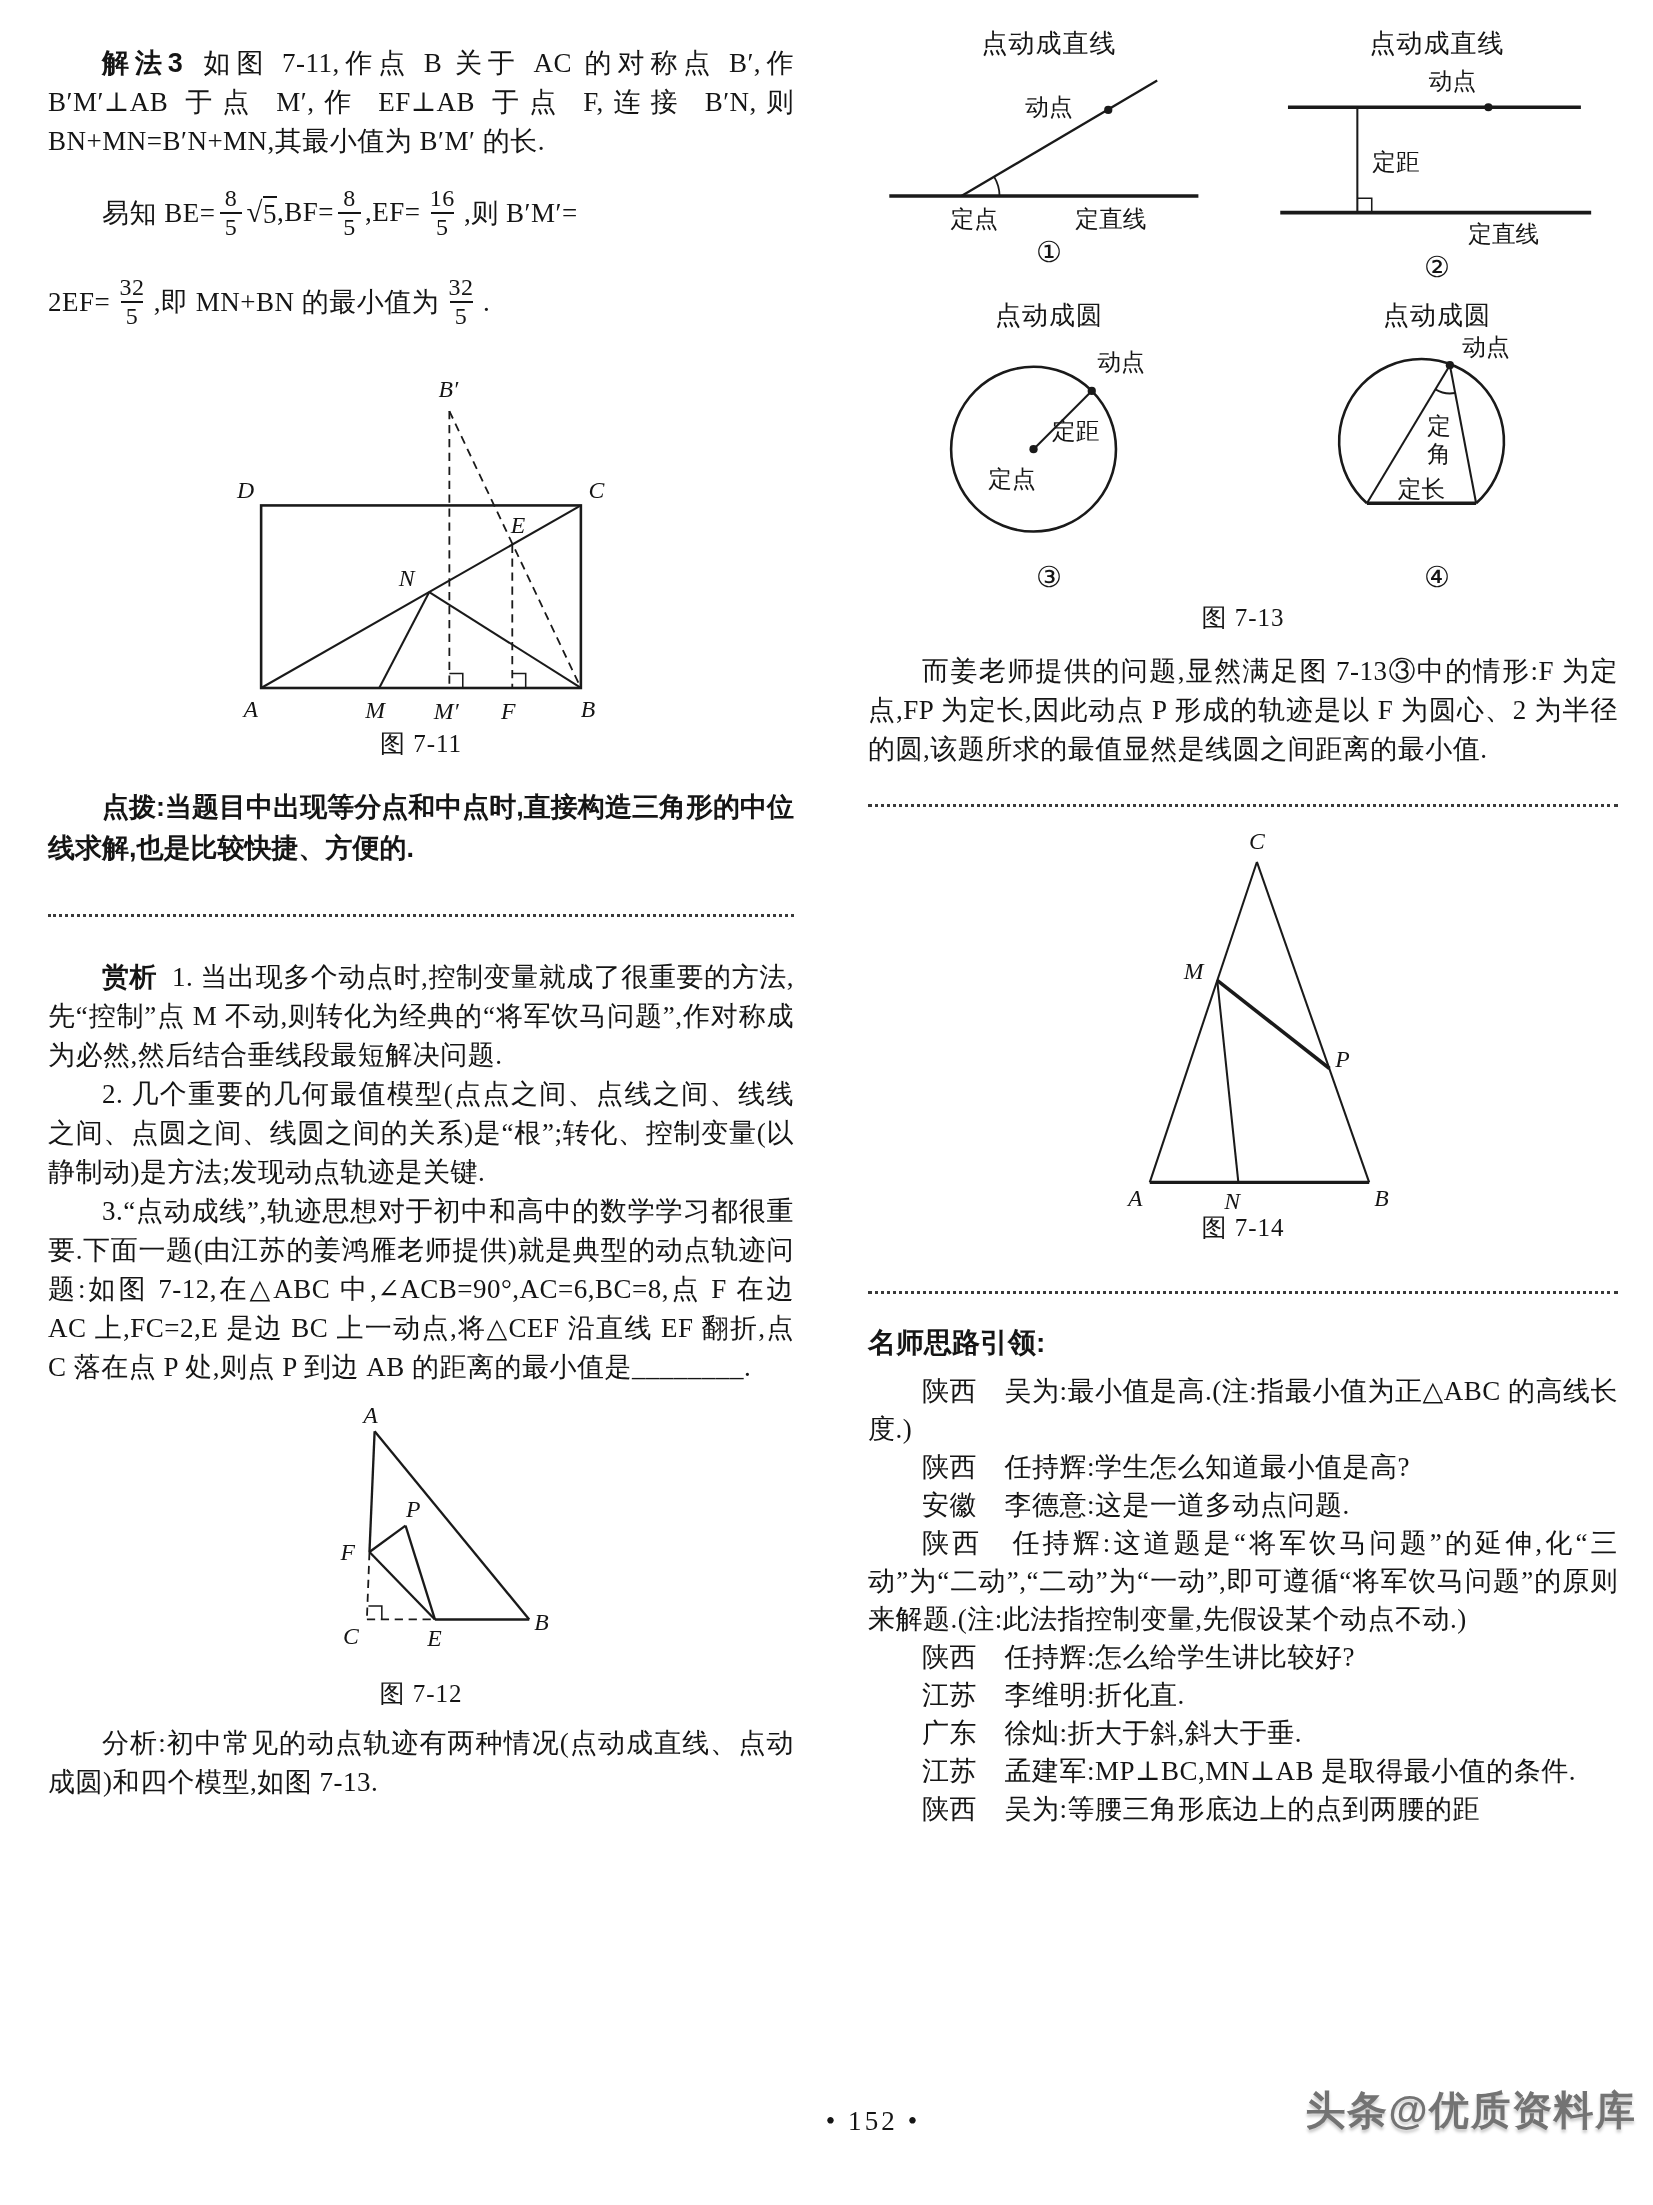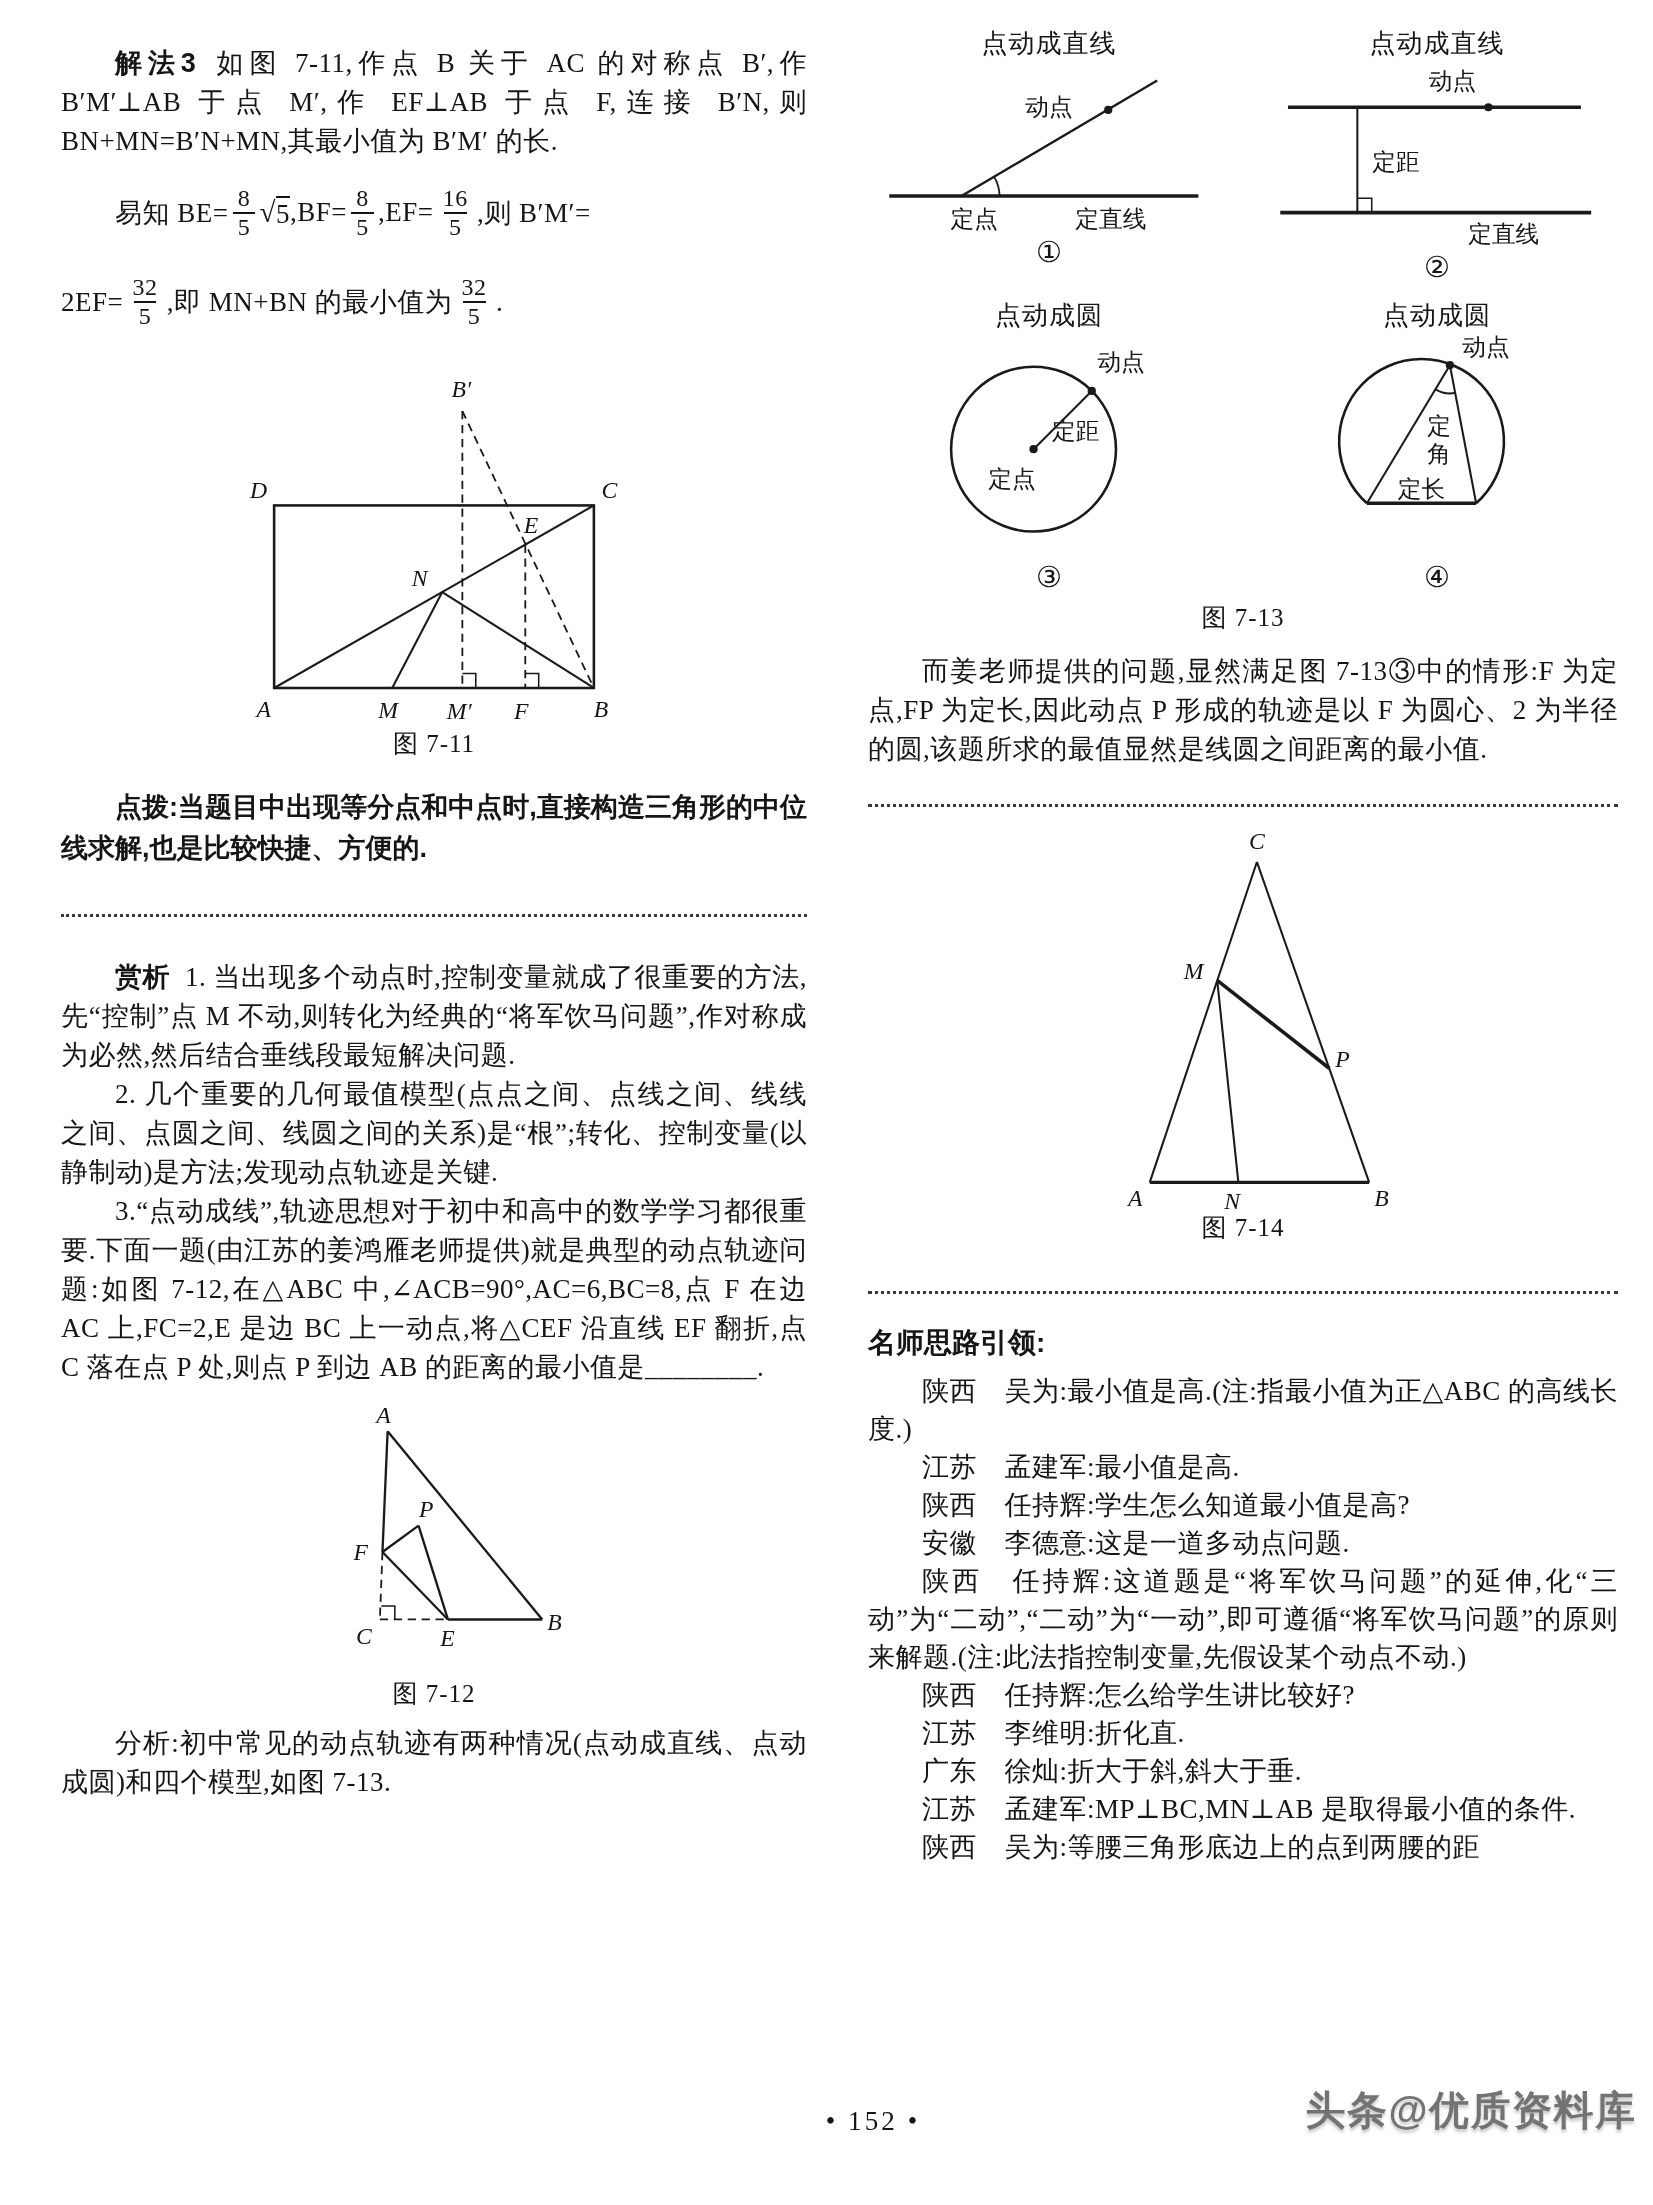"解法3 如图 7-11,作点 B 关于" #col-left { left: 61px -> 48px }
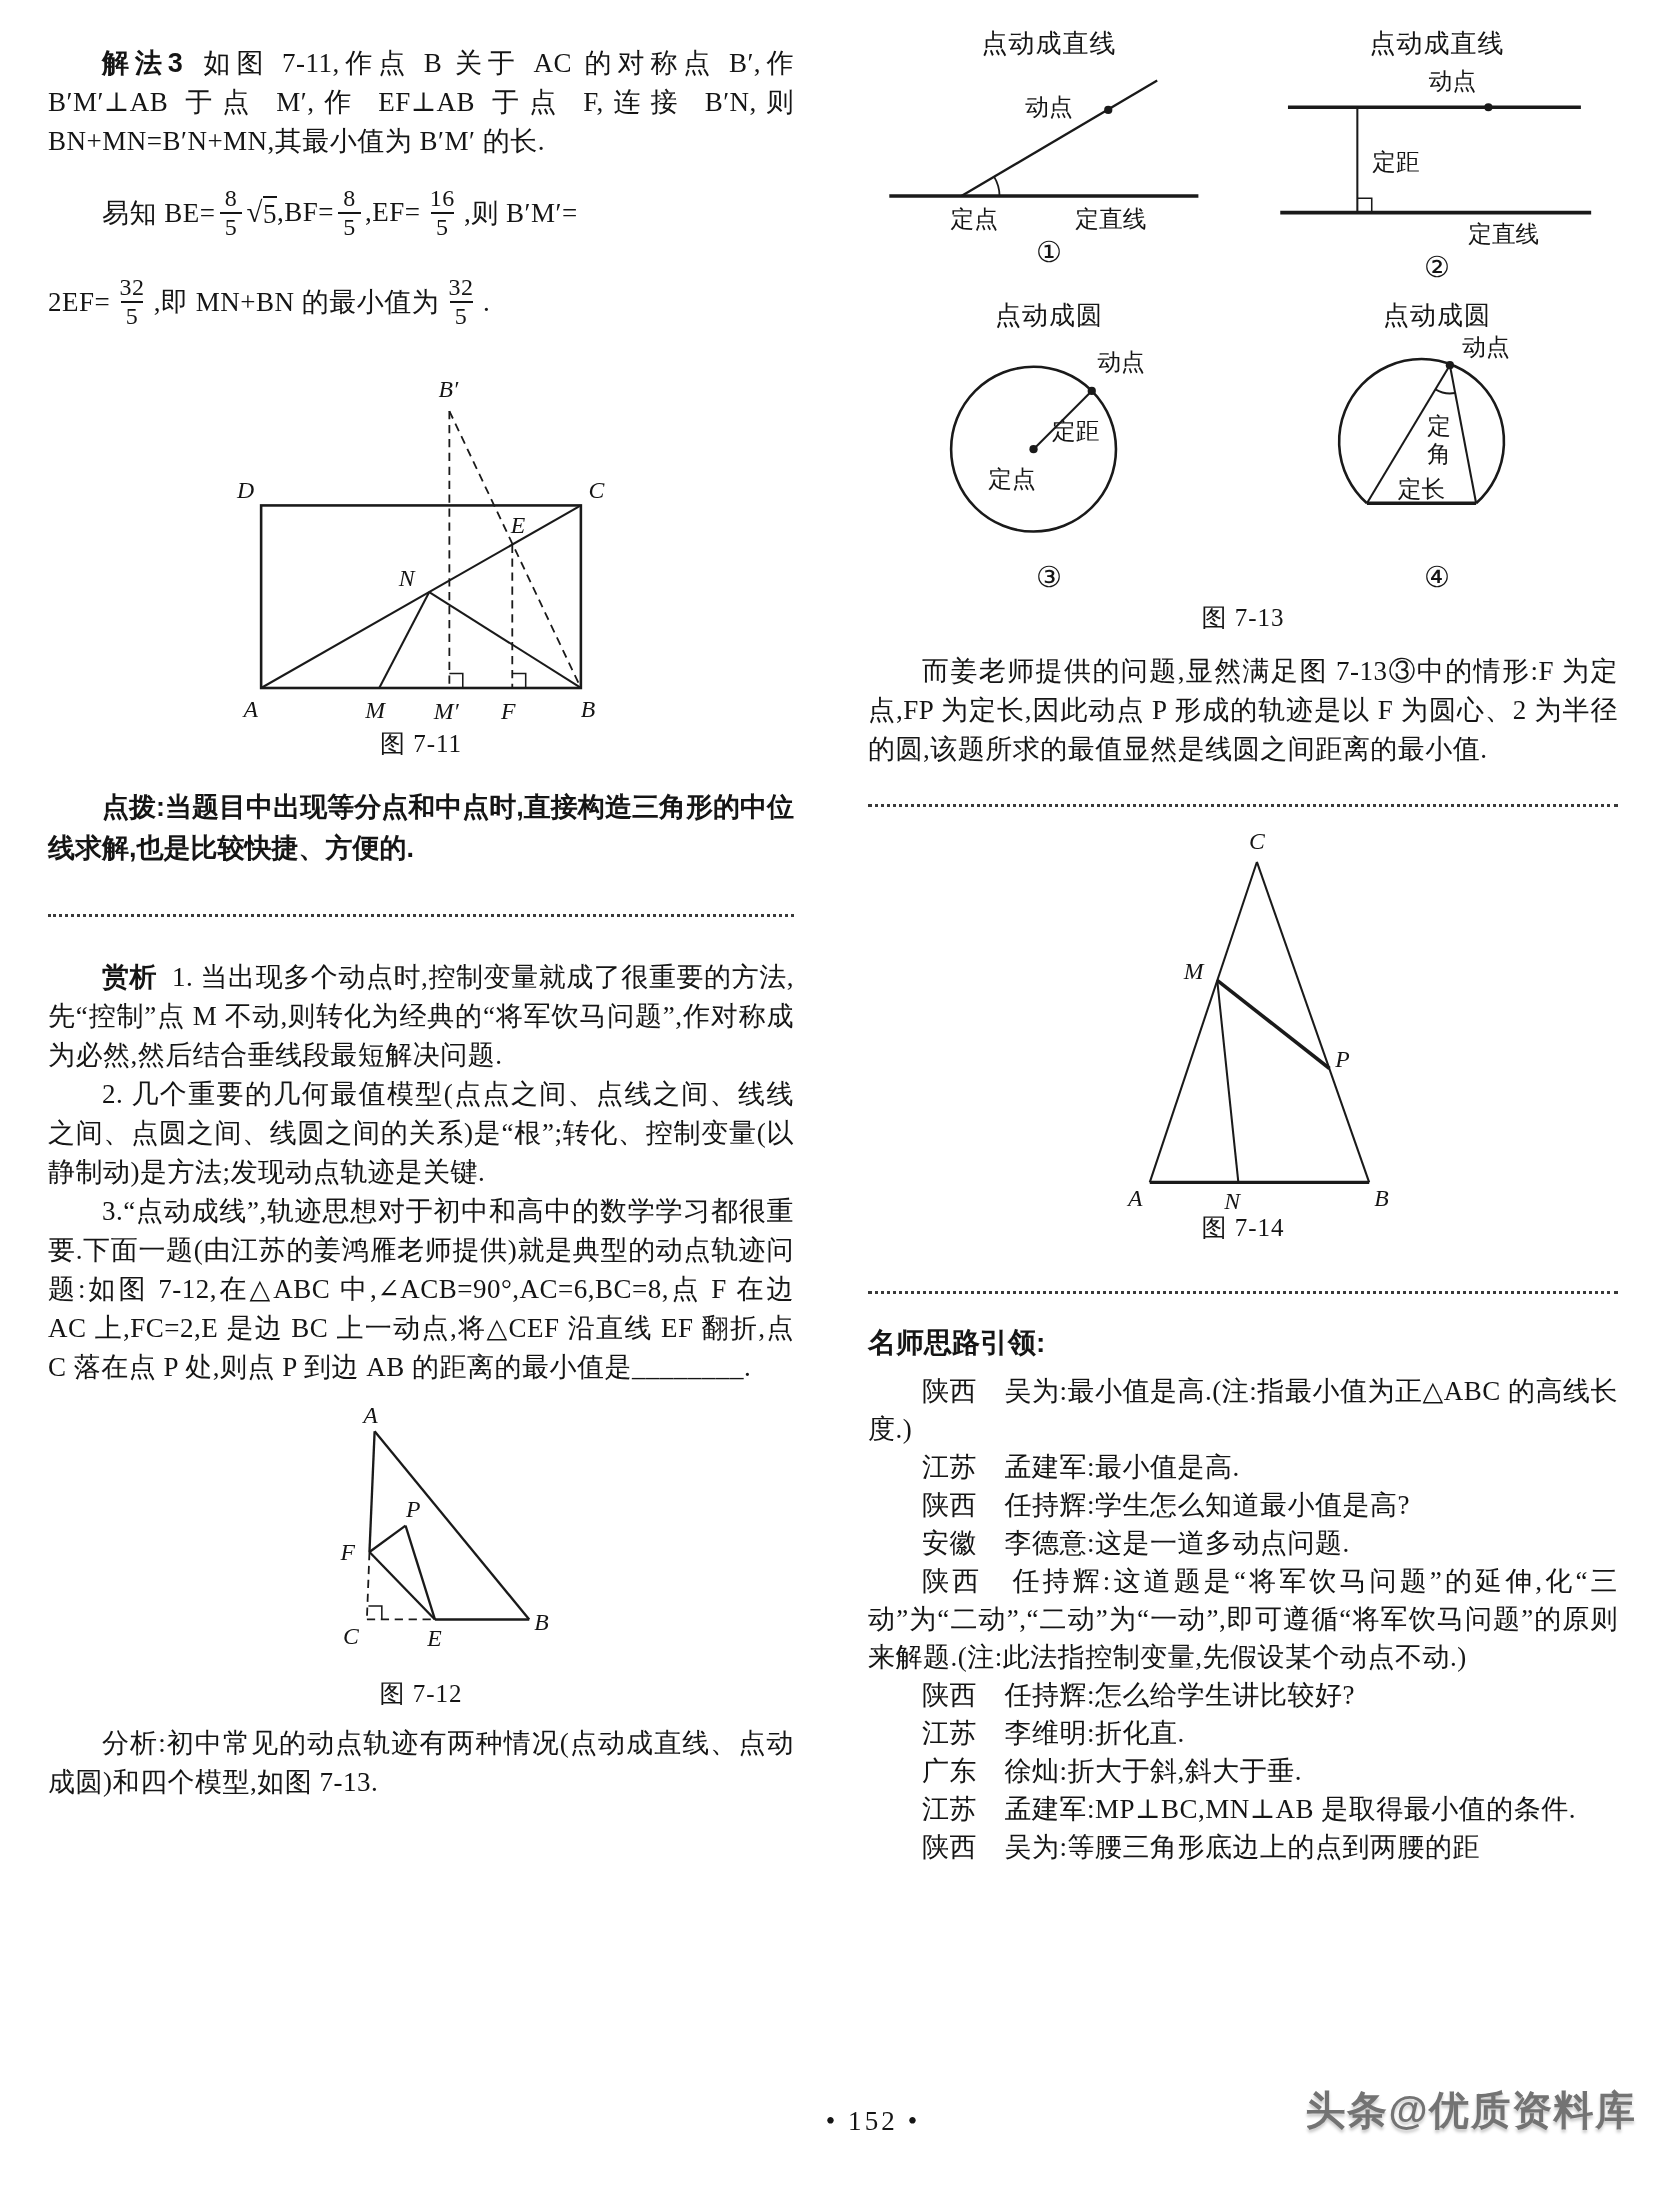"江苏 孟建军:最小值是高." p { html: <p>江苏 孟建军:最小值是高.</p> -> none }
